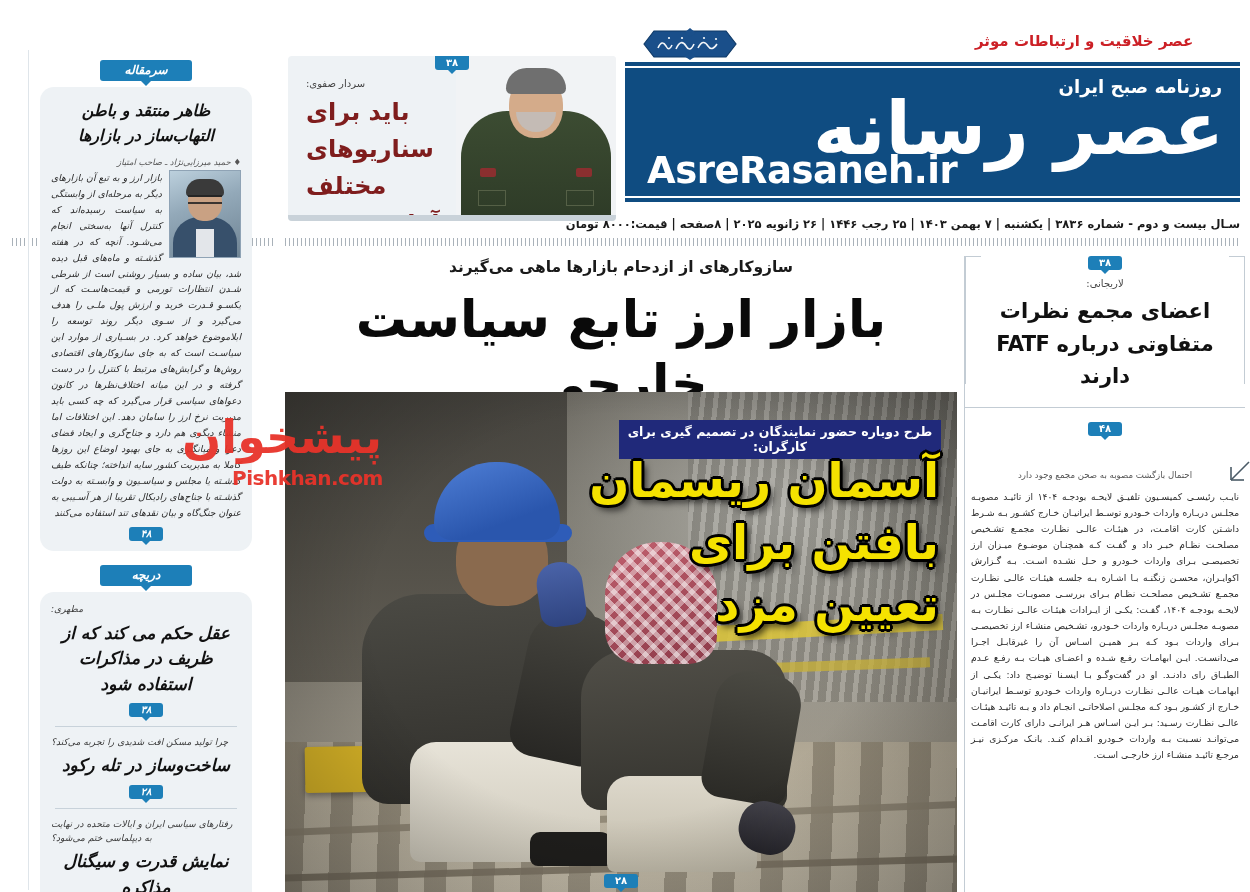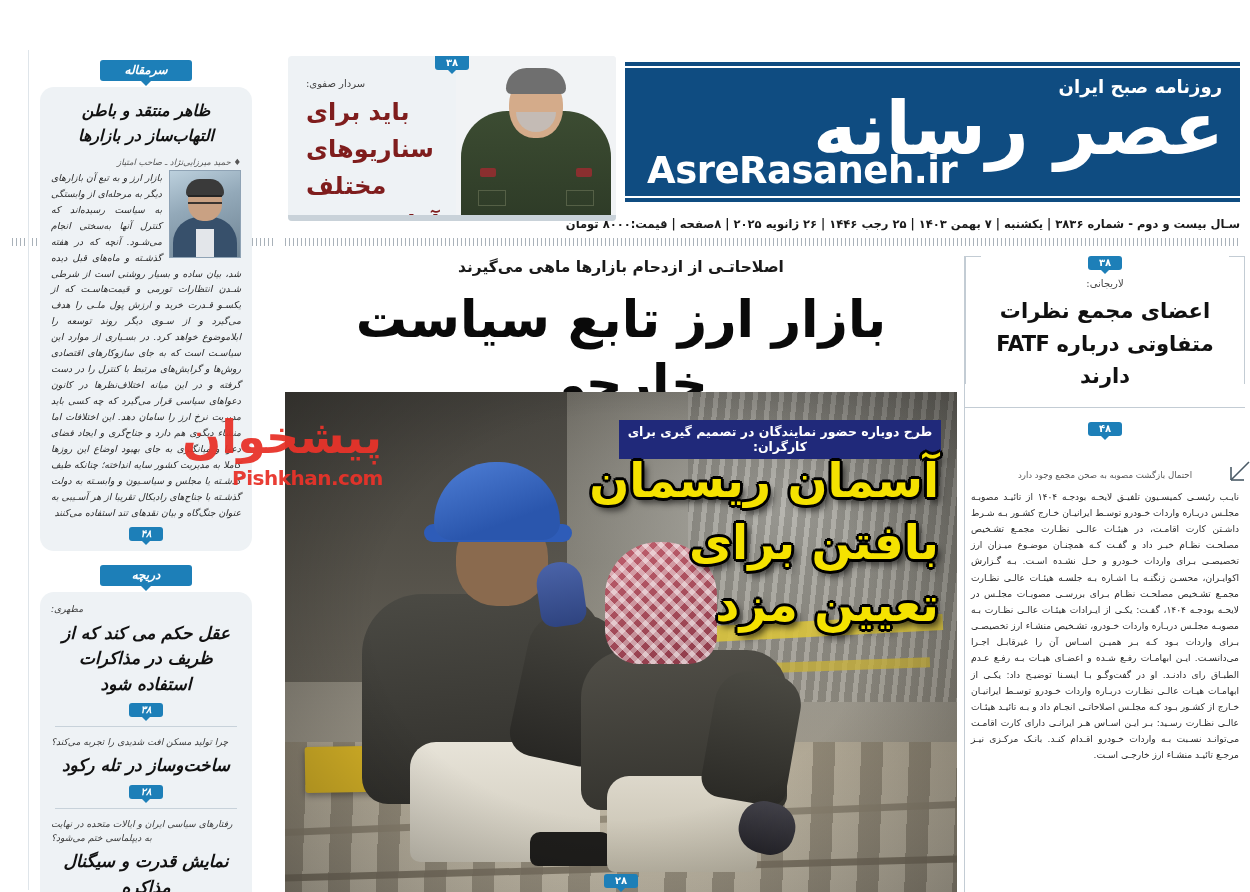"عصر خلاقیت و ارتباطات موثر" div.top-band { html: none -> <div> <div>عصر خلاقیت و ارتباطات موثر</div> <div> <svg> <path></path> <path></path> <path></path> <g> <path></path> <path></path> <path></path> <circle></circle> <circle></circle> <circle></circle> <circle></circle> </g> </svg> </div> </div> }
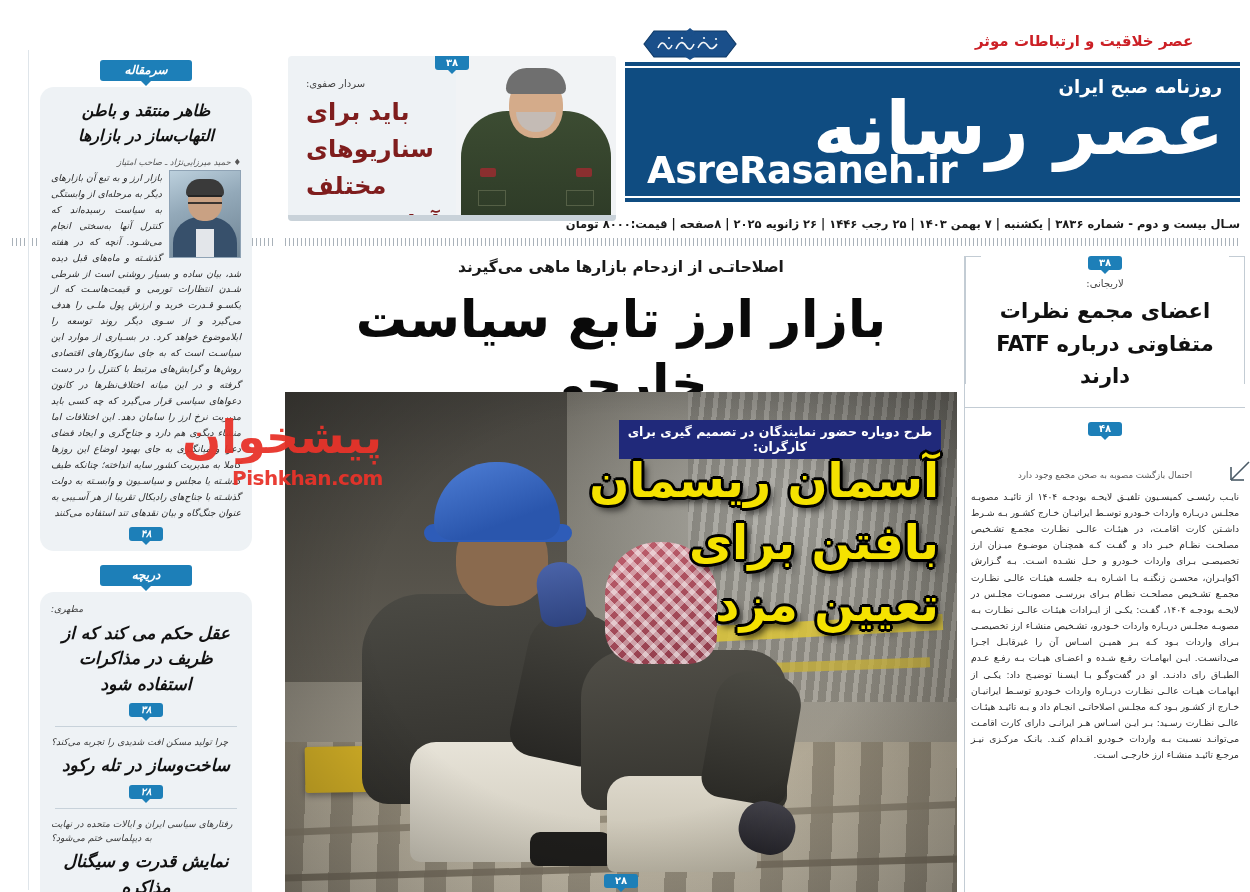"اصلاحاتـی از ازدحام بازارها ماهی" div.lead-kicker { text: اصلاحاتـی -> سازوکارهای }
